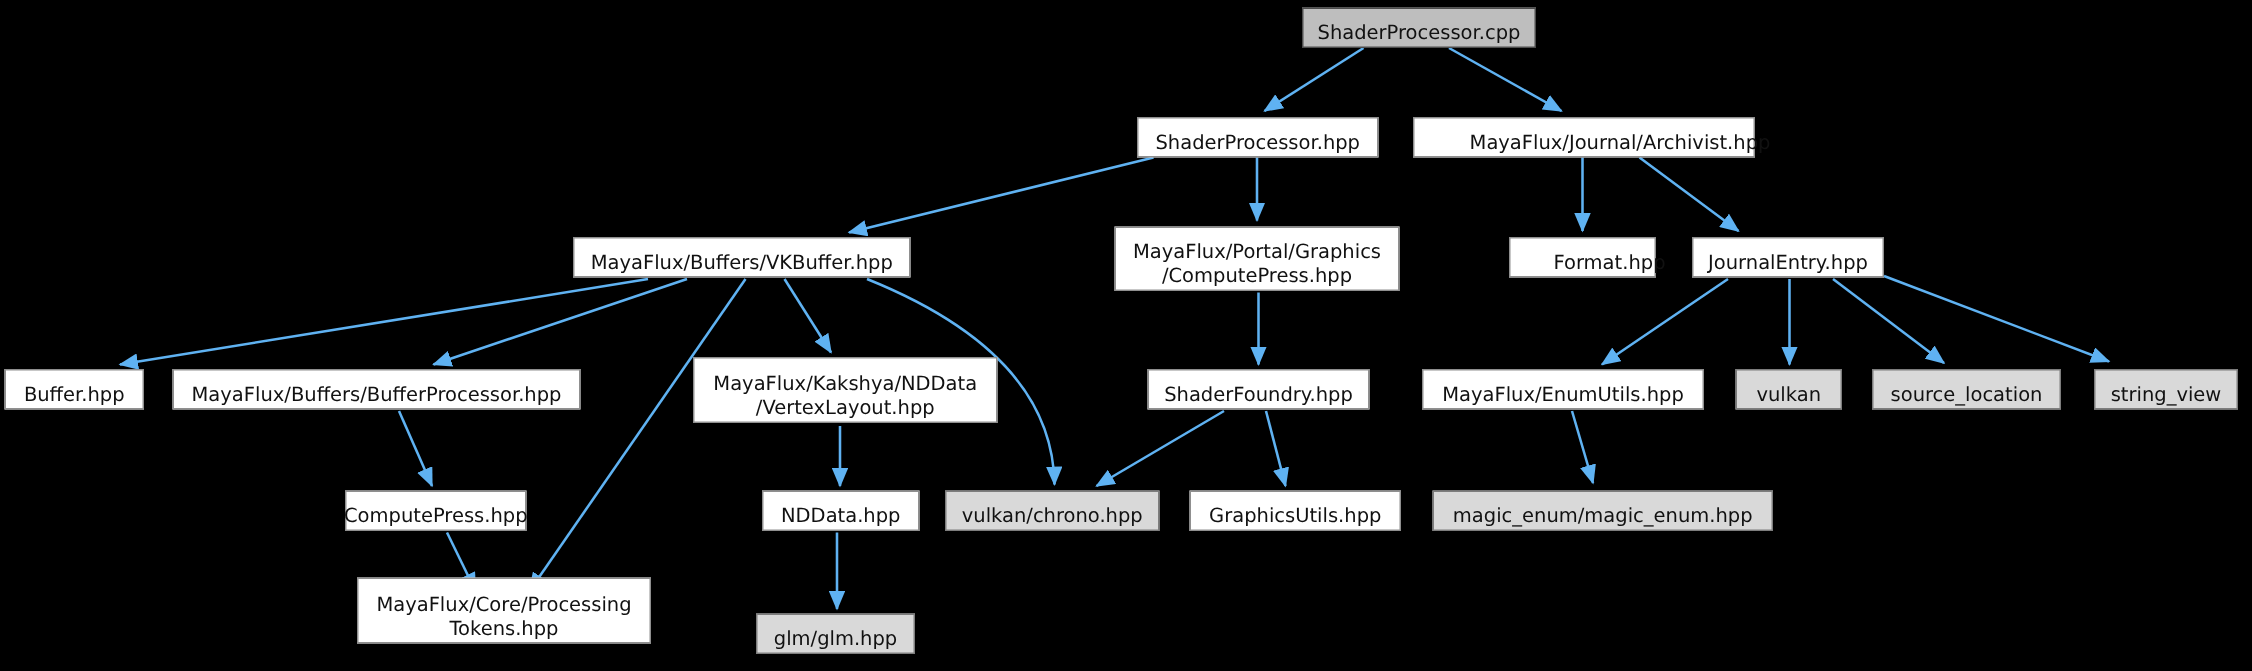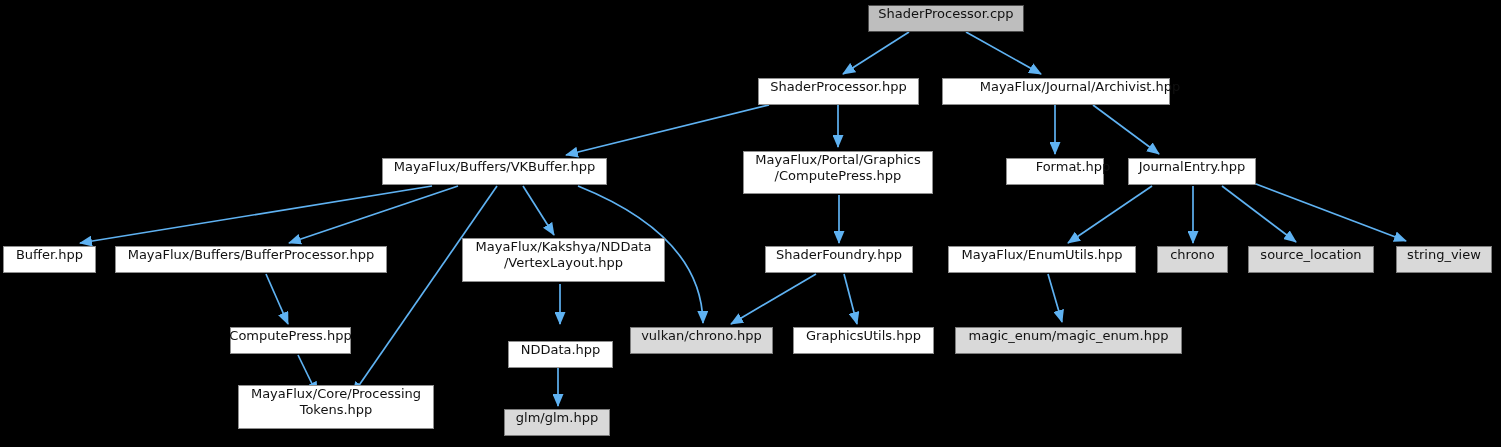"ShaderProcessor.cpp" .node { align-items: flex-start -> flex-end }
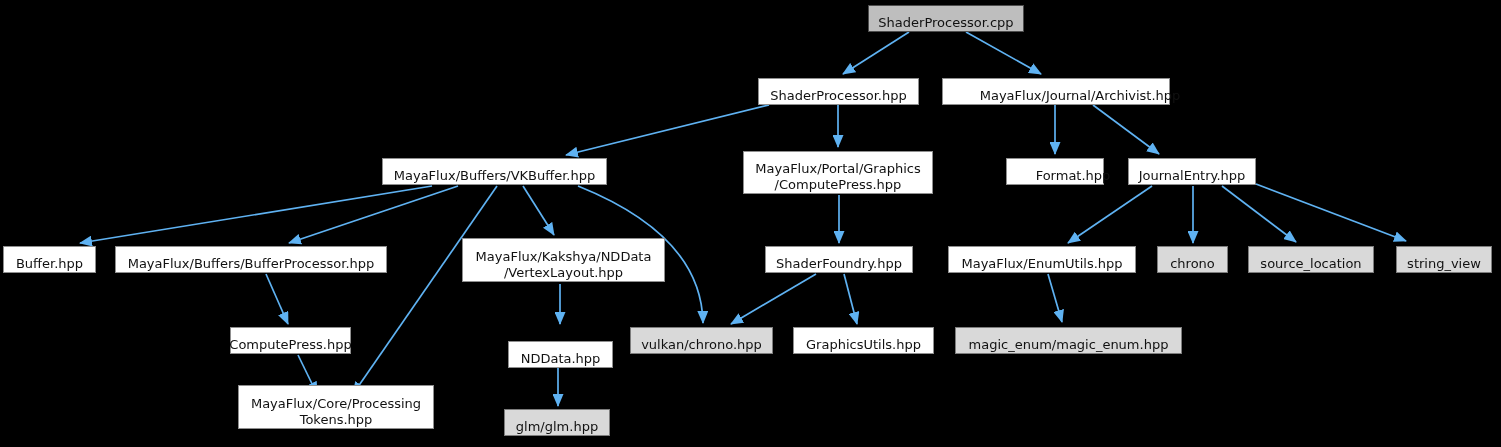"chrono" span.label { text: chrono -> vulkan }
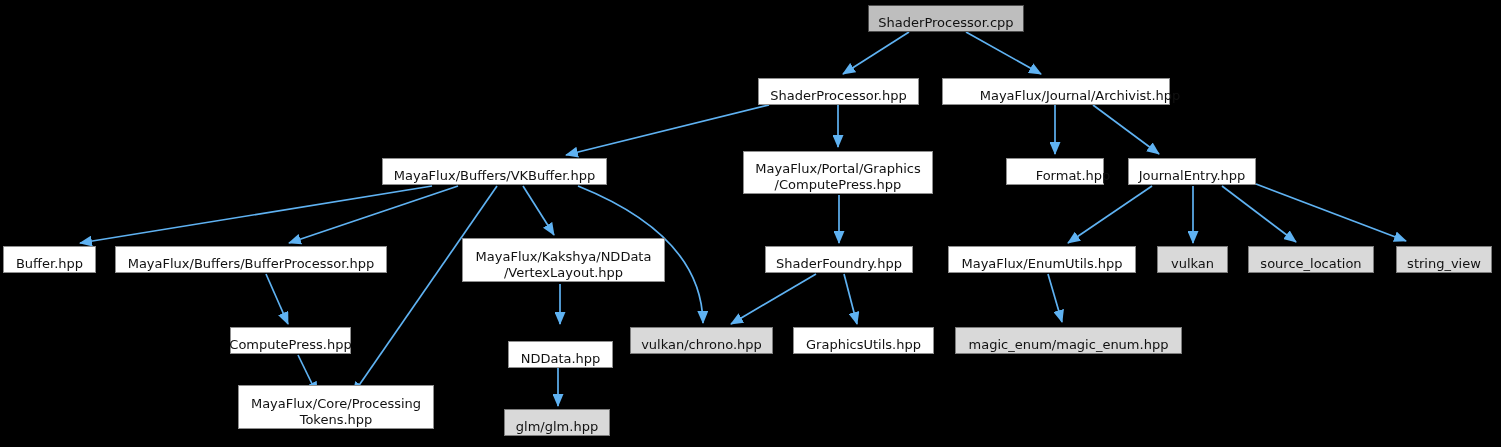"NDData.hpp" div.node { top: 341px -> 327px }
